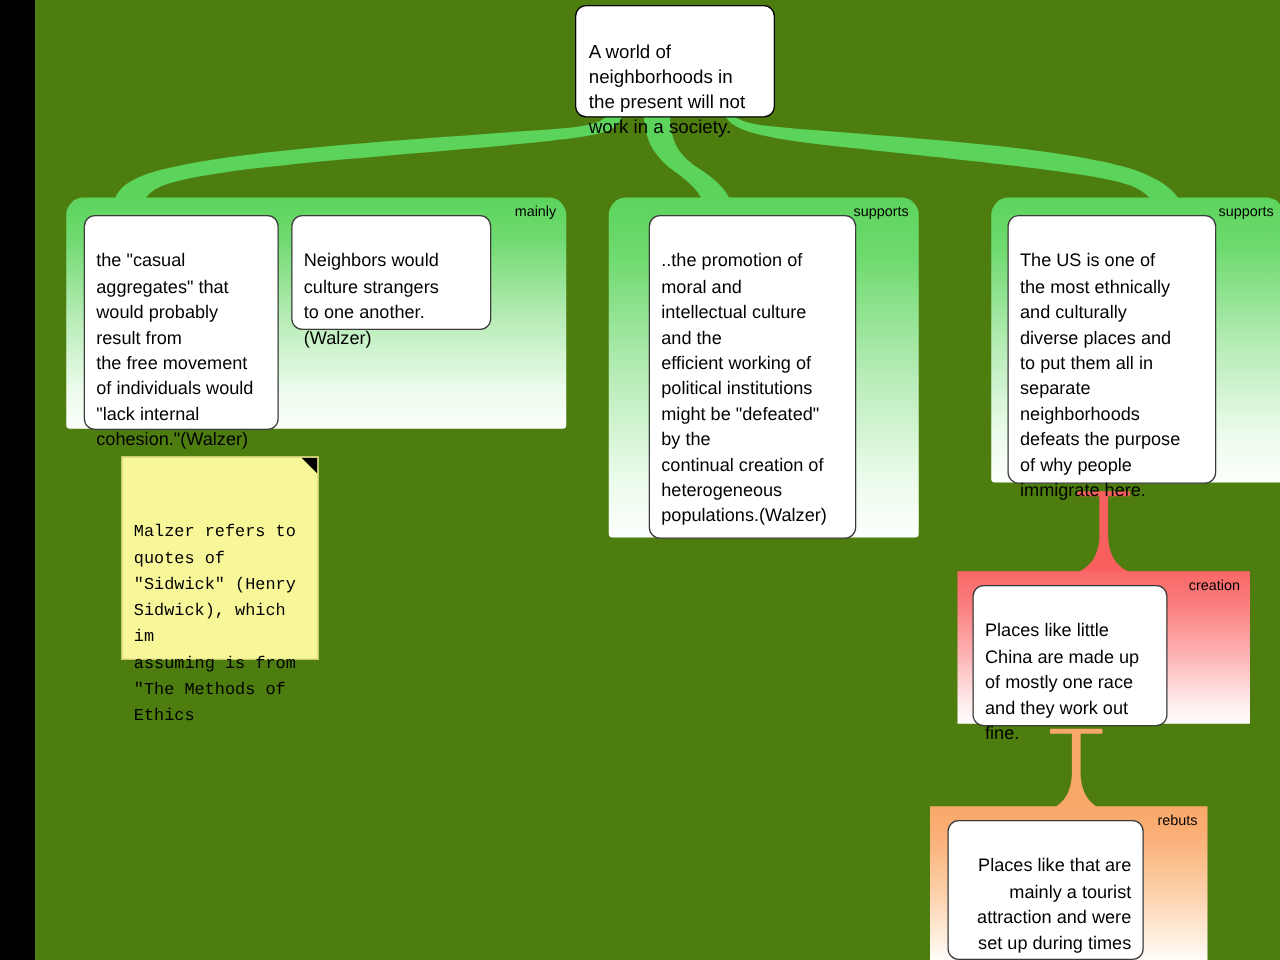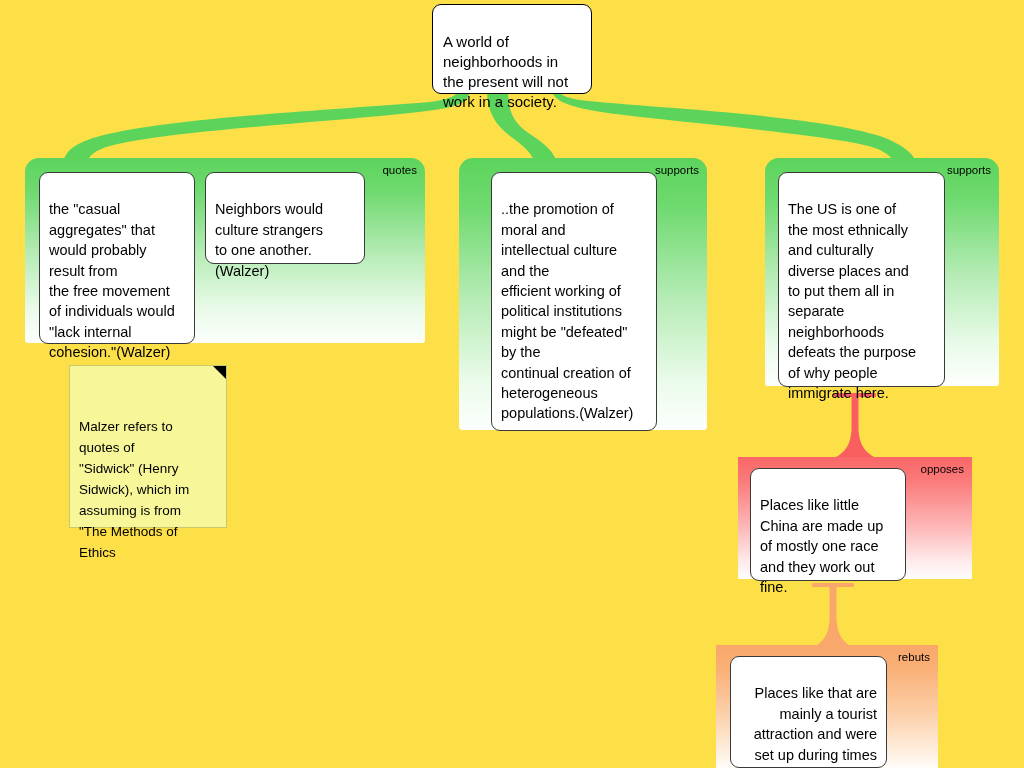"A world of" .canvas { background: #fde047 -> #4d7c0f; margin-left: none -> 28px }
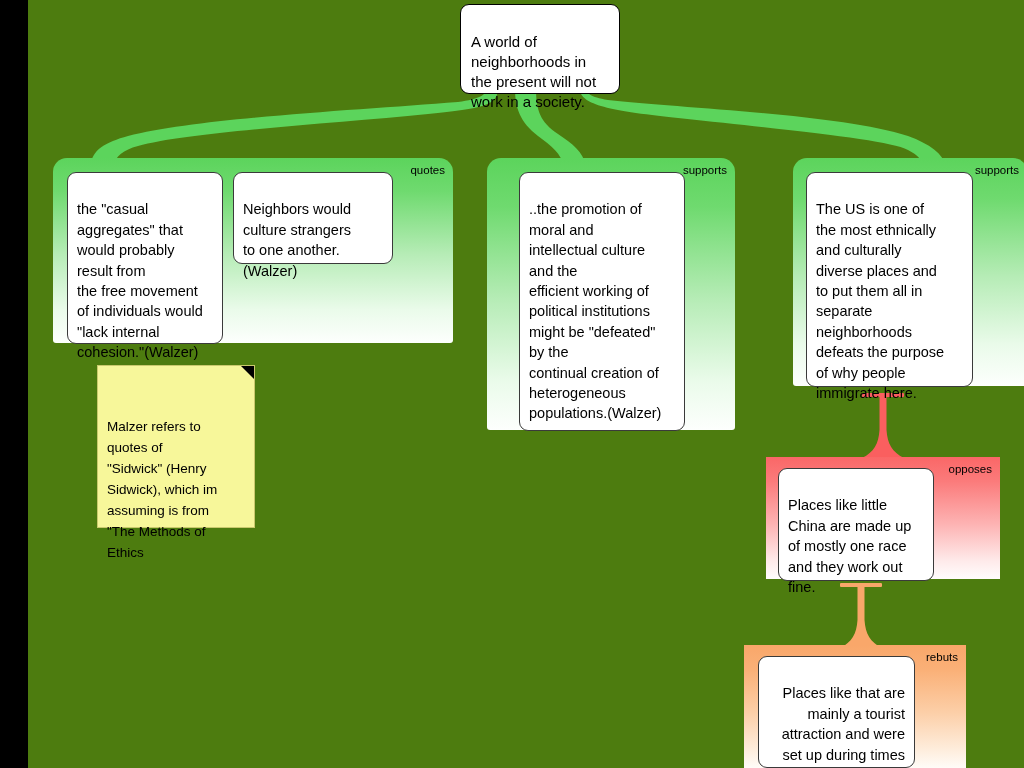"quotes" span.group-label { text: quotes -> mainly }
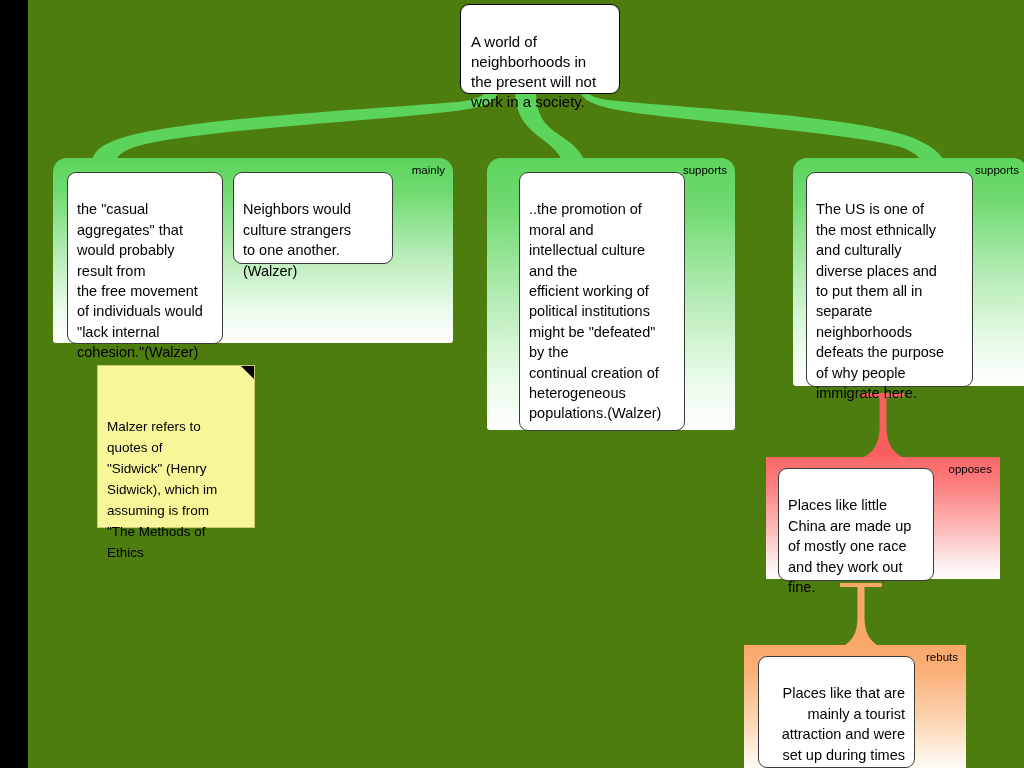"Malzer refers to" .sticky { font-family: Liberation Sans, sans-serif -> Liberation Mono, monospace }
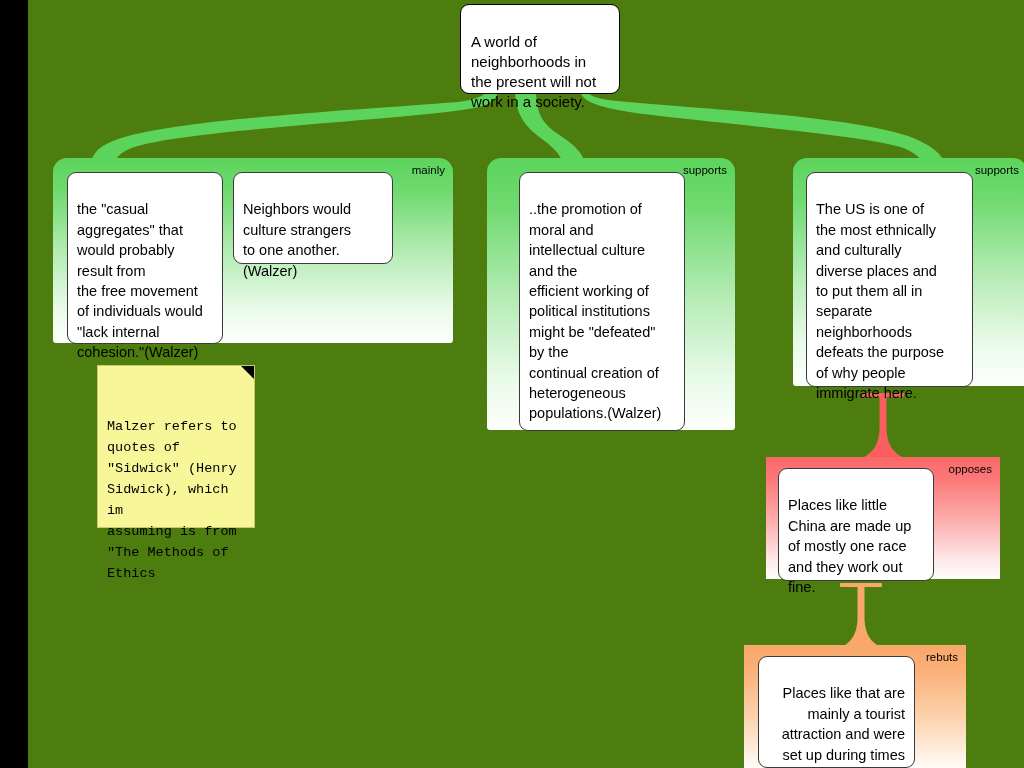"opposes" span.group-label { text: opposes -> creation }
